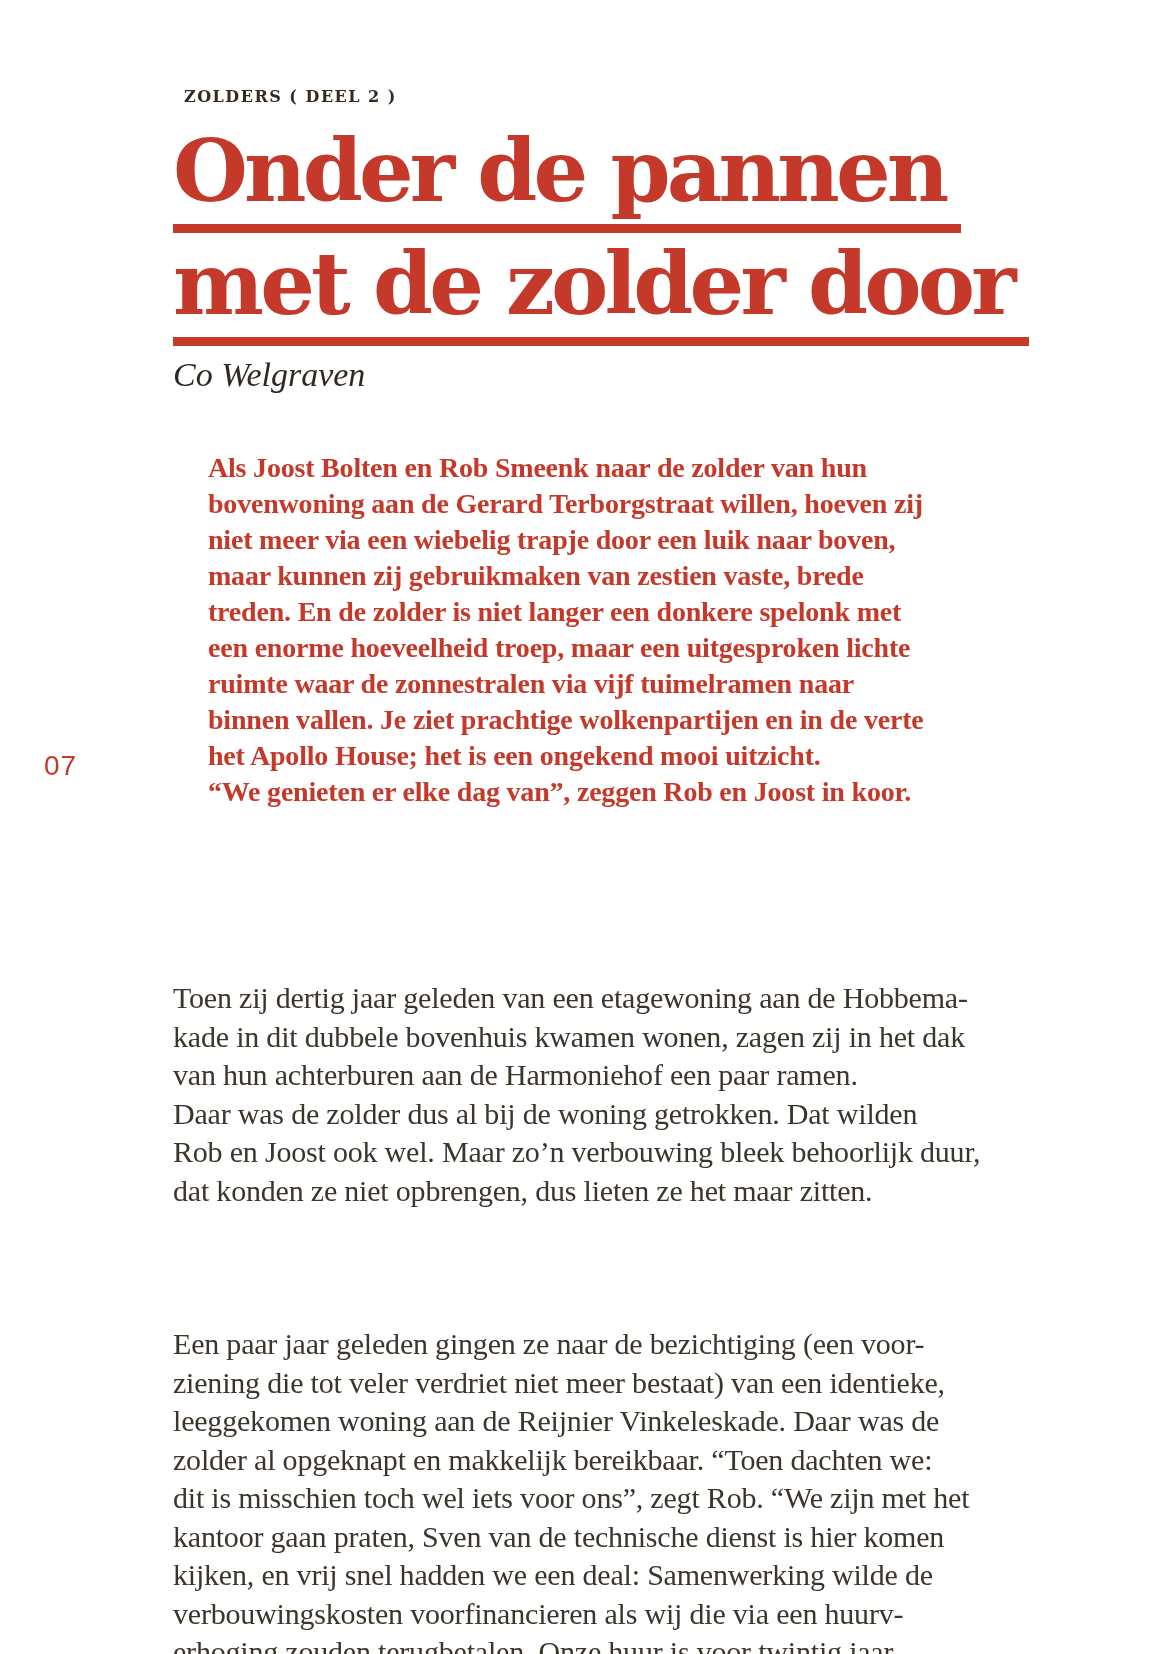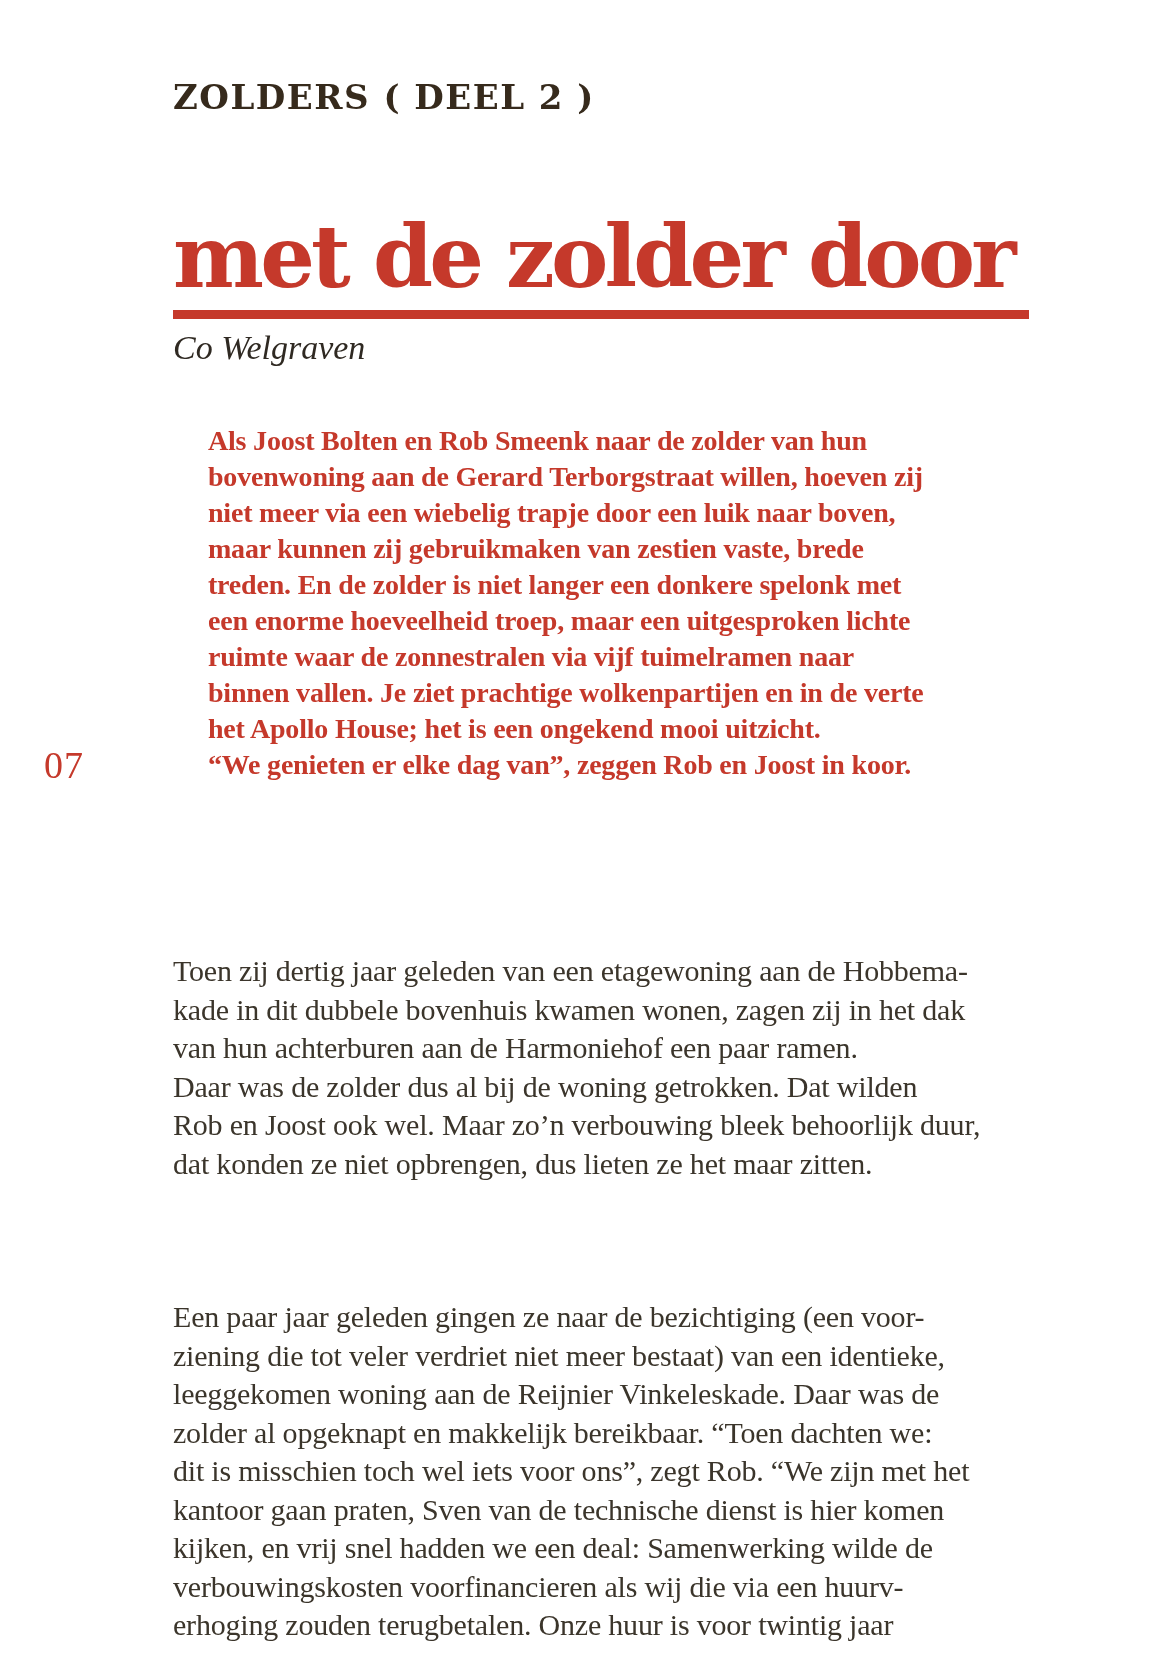"ZOLDERS ( DEEL 2 )" .kicker { font-size: 34px -> 16px; margin-left: none -> 11px }
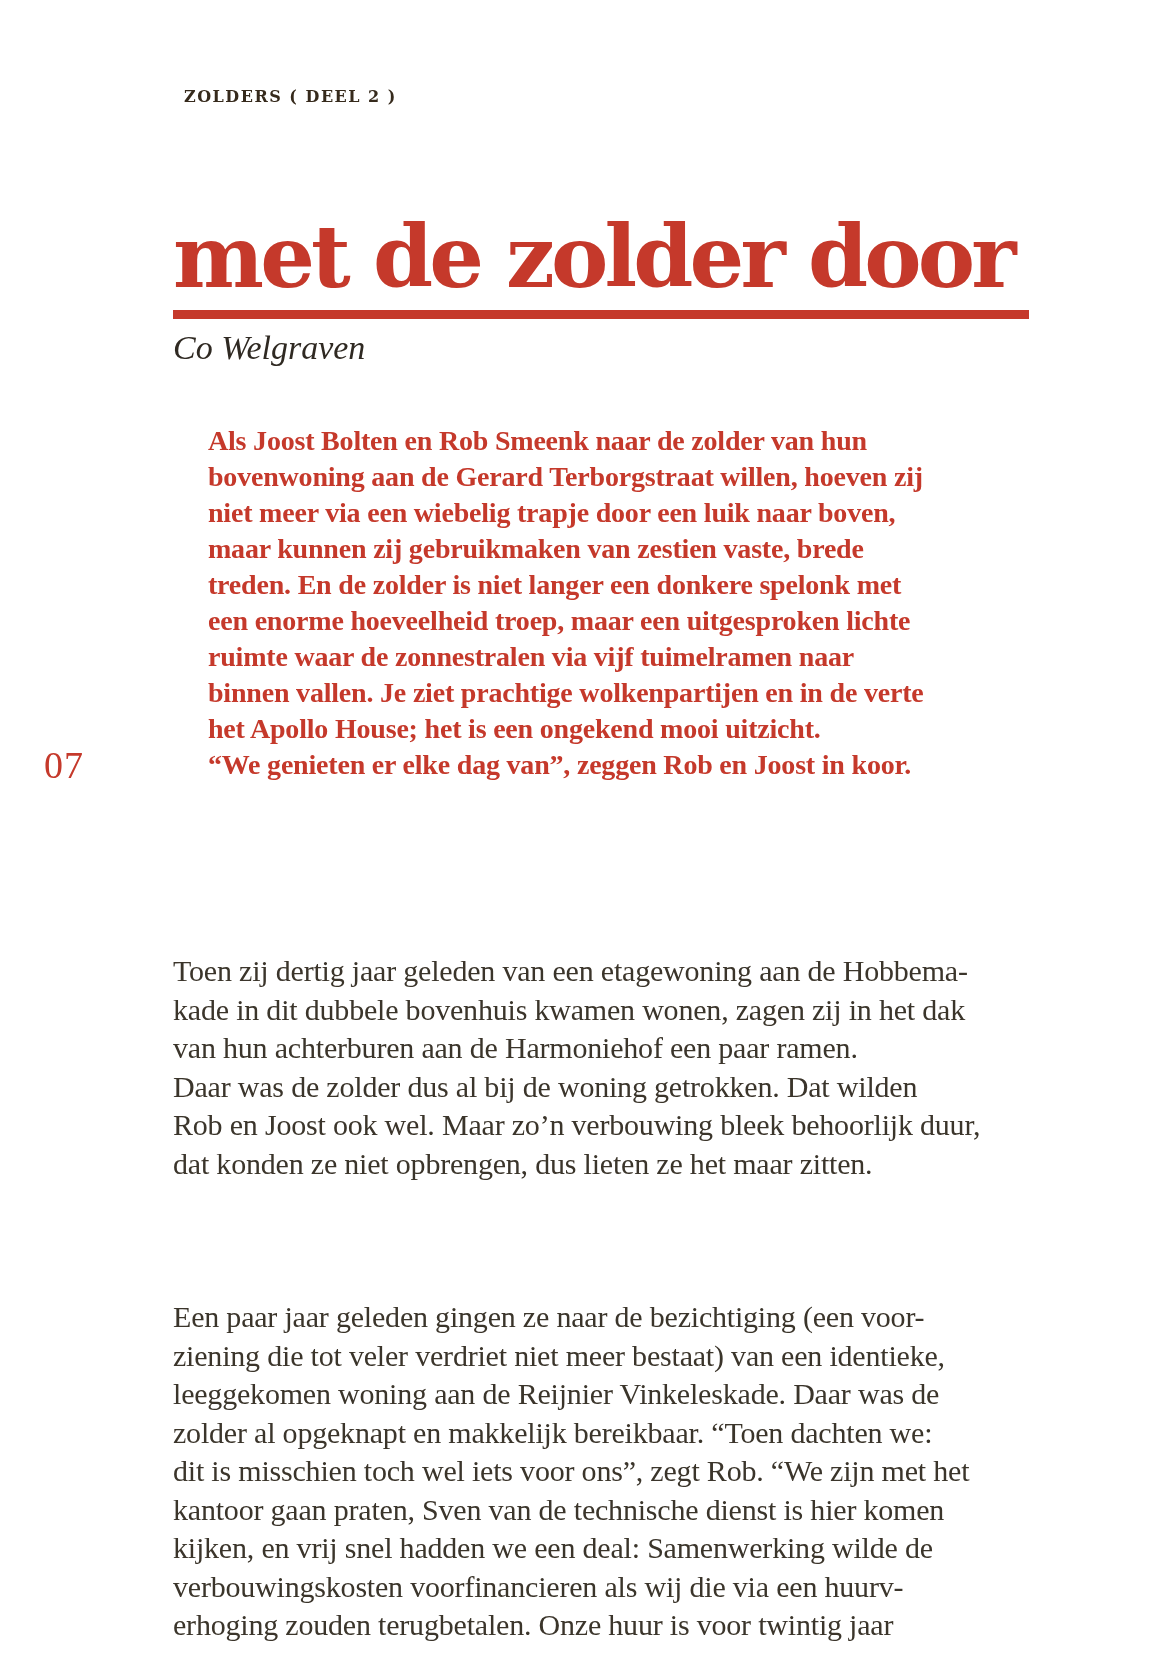"Onder de pannen" span.hl-line { html: none -> <span>Onder de pannen</span> }
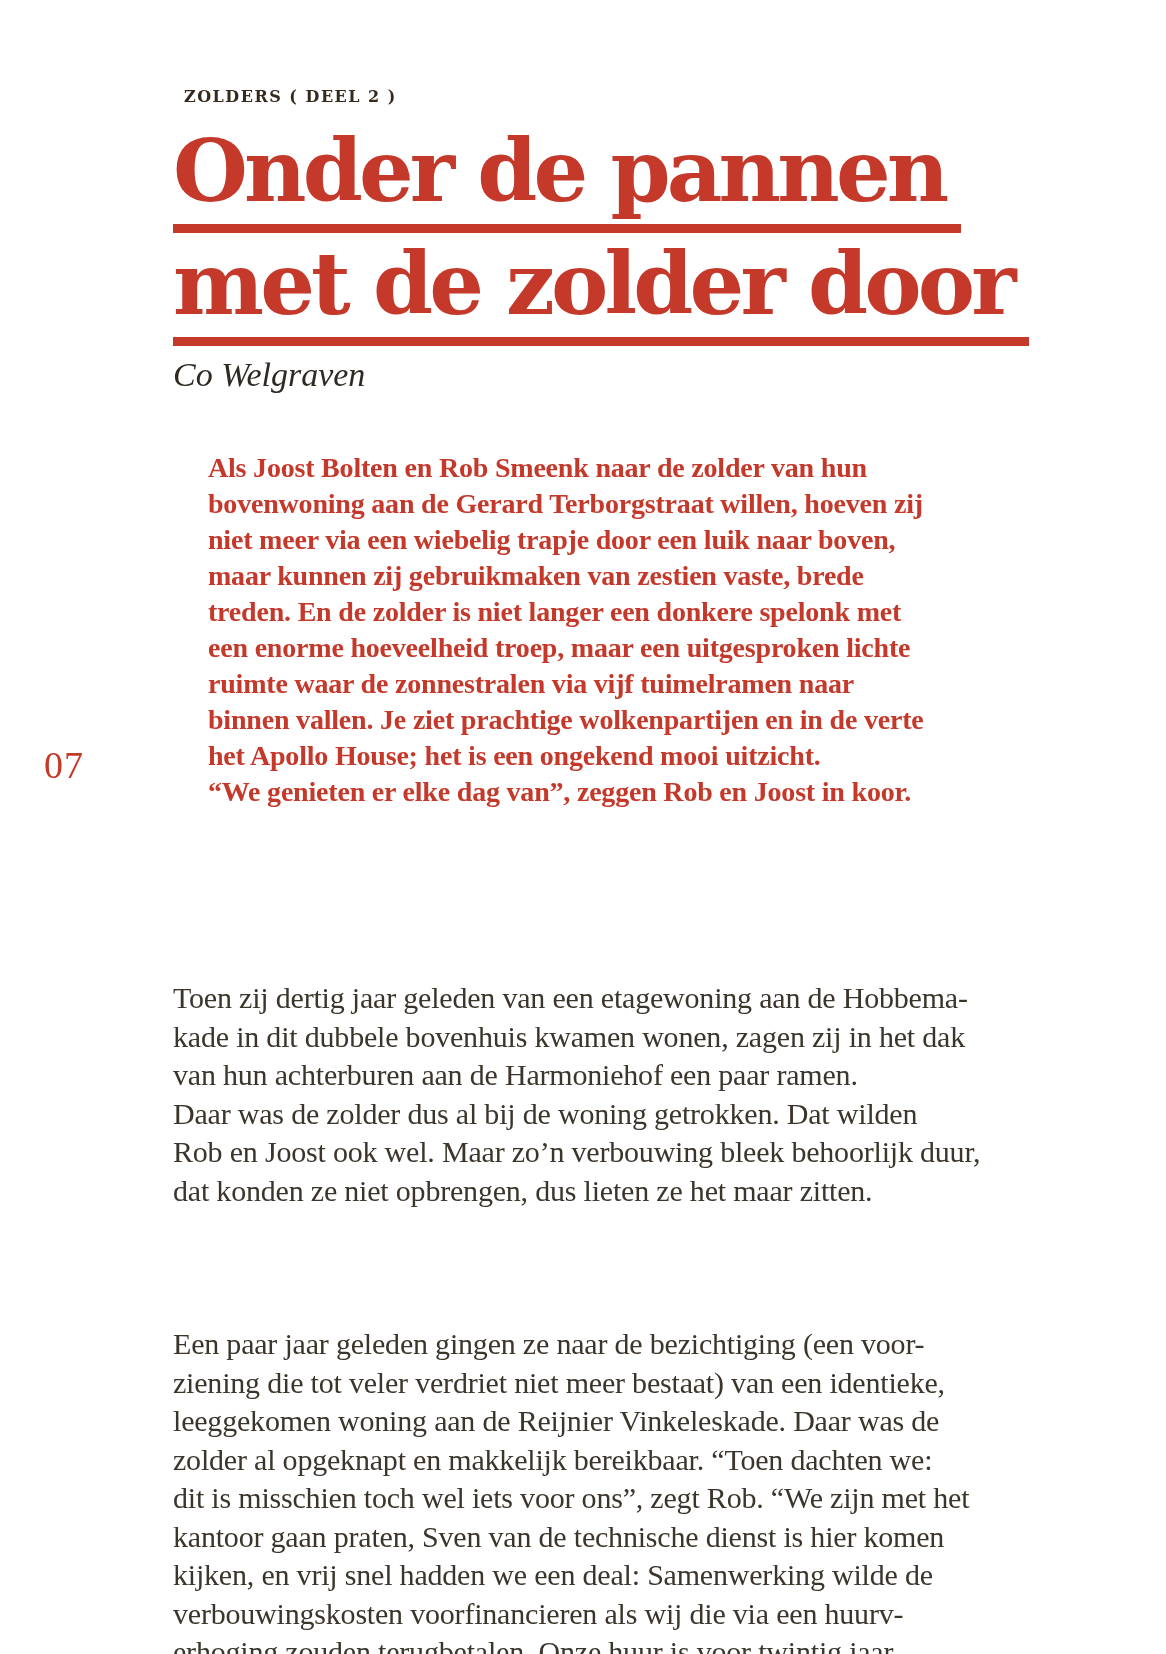"07" .page-number { font-family: Liberation Serif, serif -> Liberation Sans, sans-serif; font-size: 38px -> 28px }
